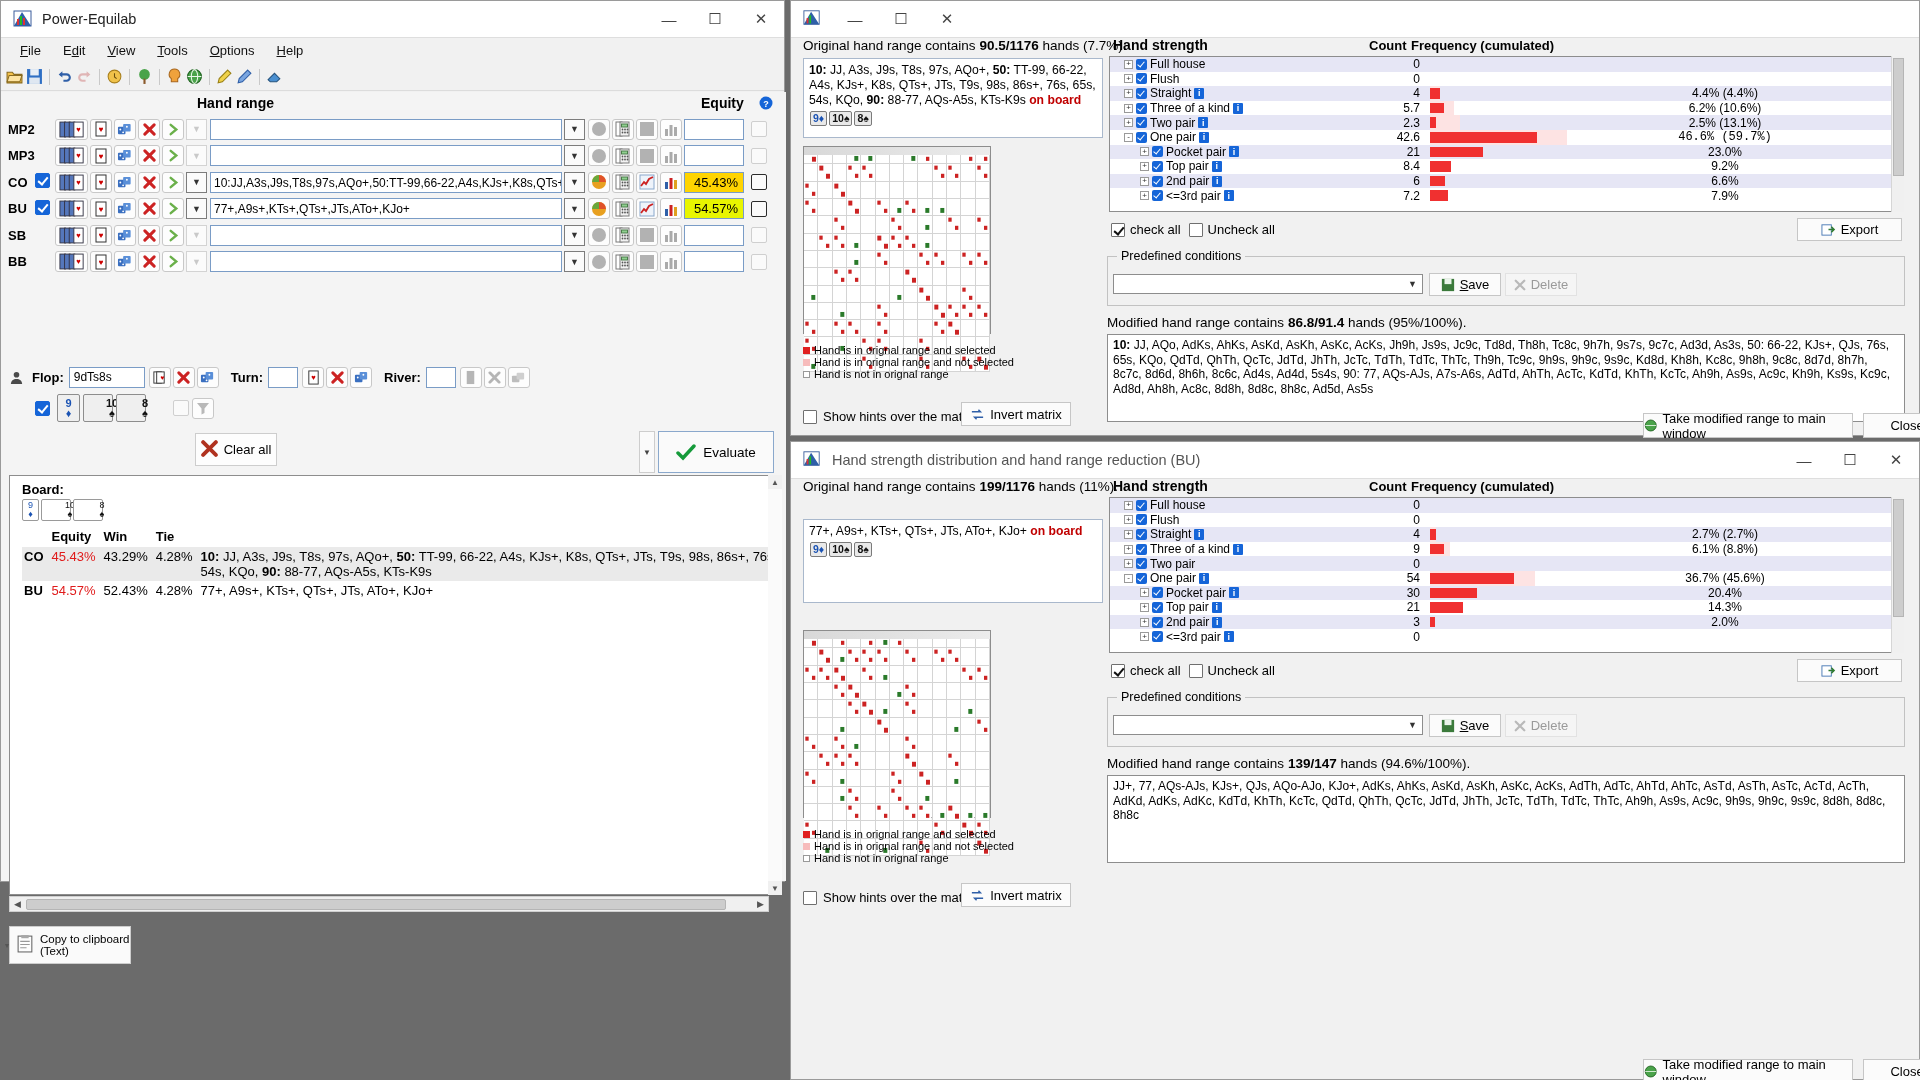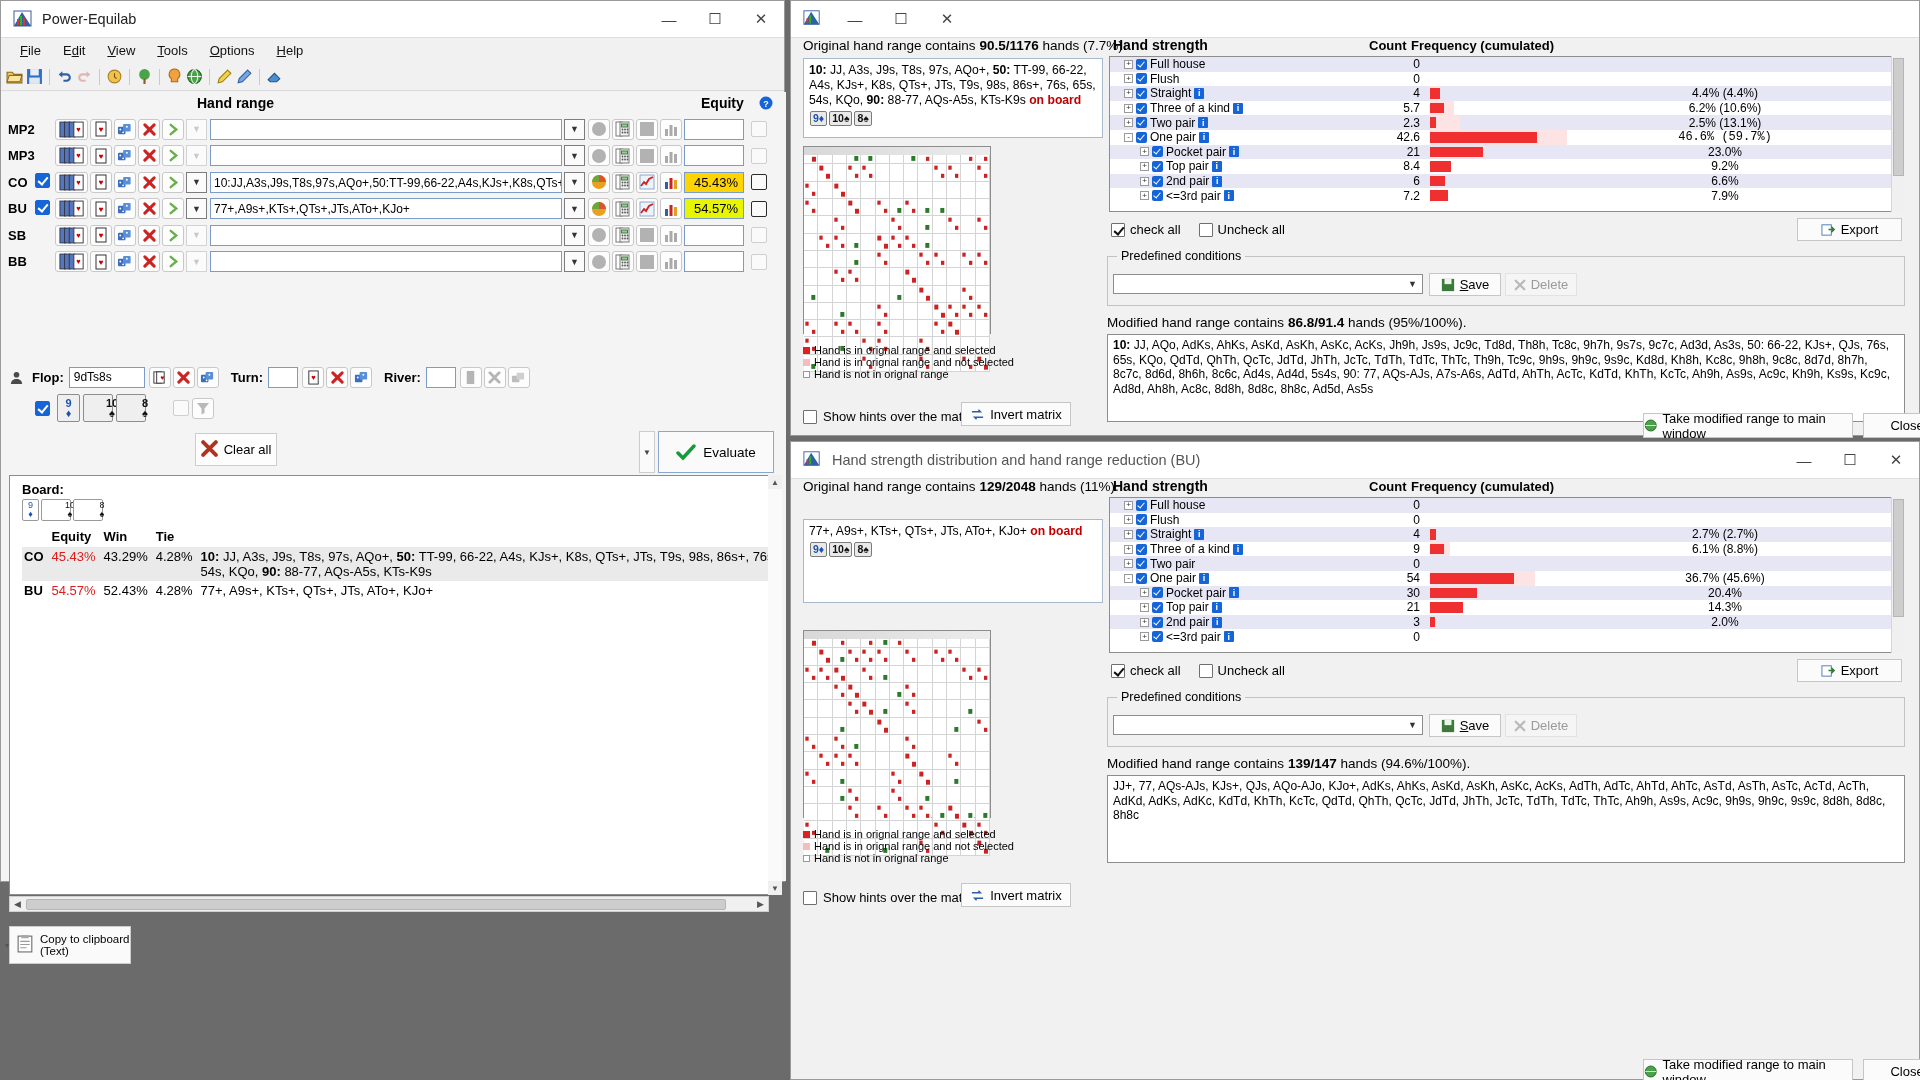"check all" .ckrow { gap: 18px -> 8px }
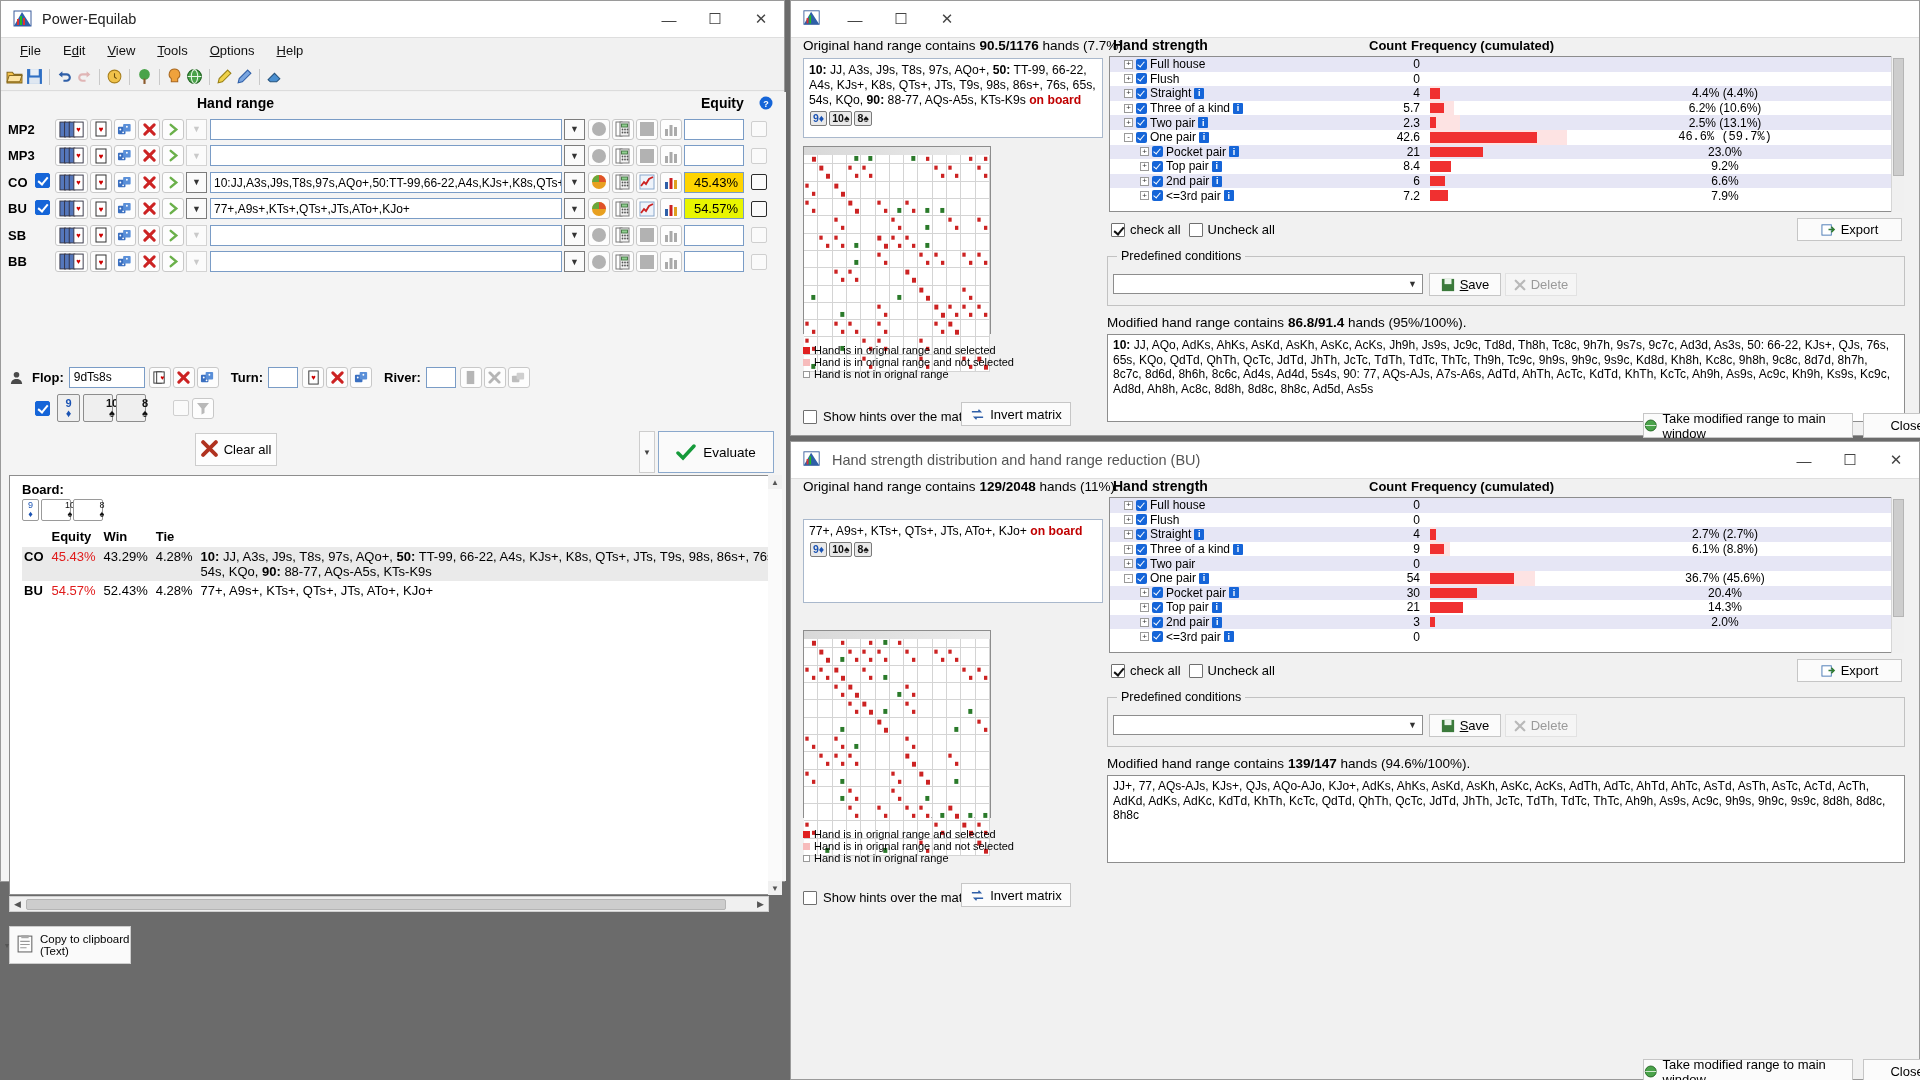"129/2048" span.bold { text: 129/2048 -> 199/1176 }
